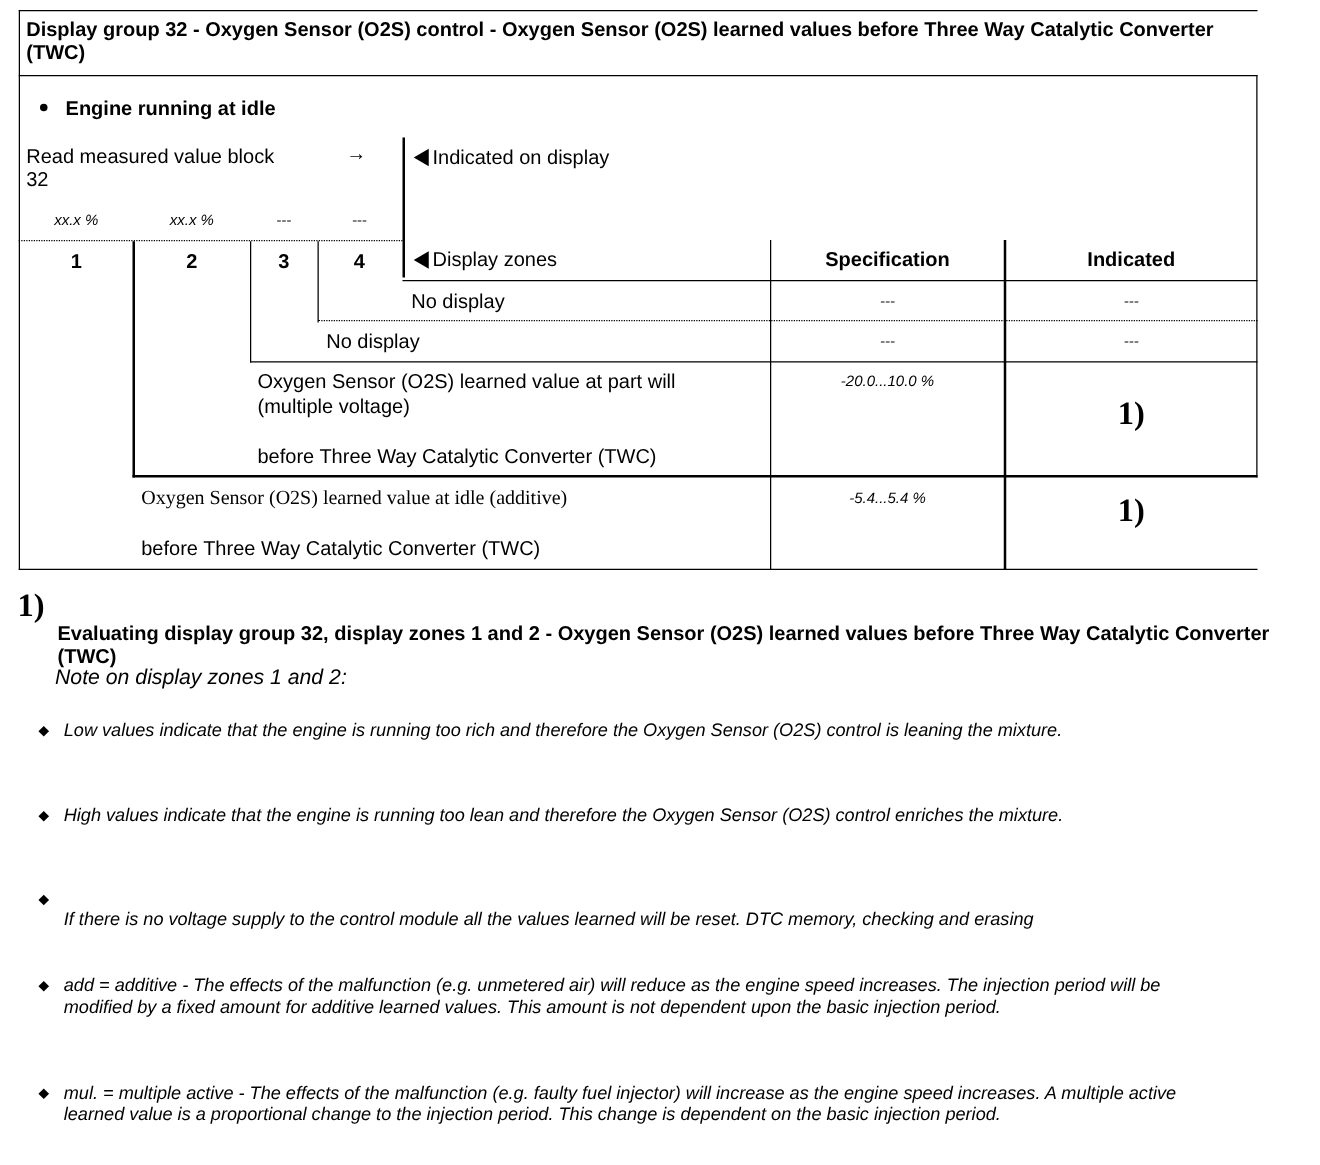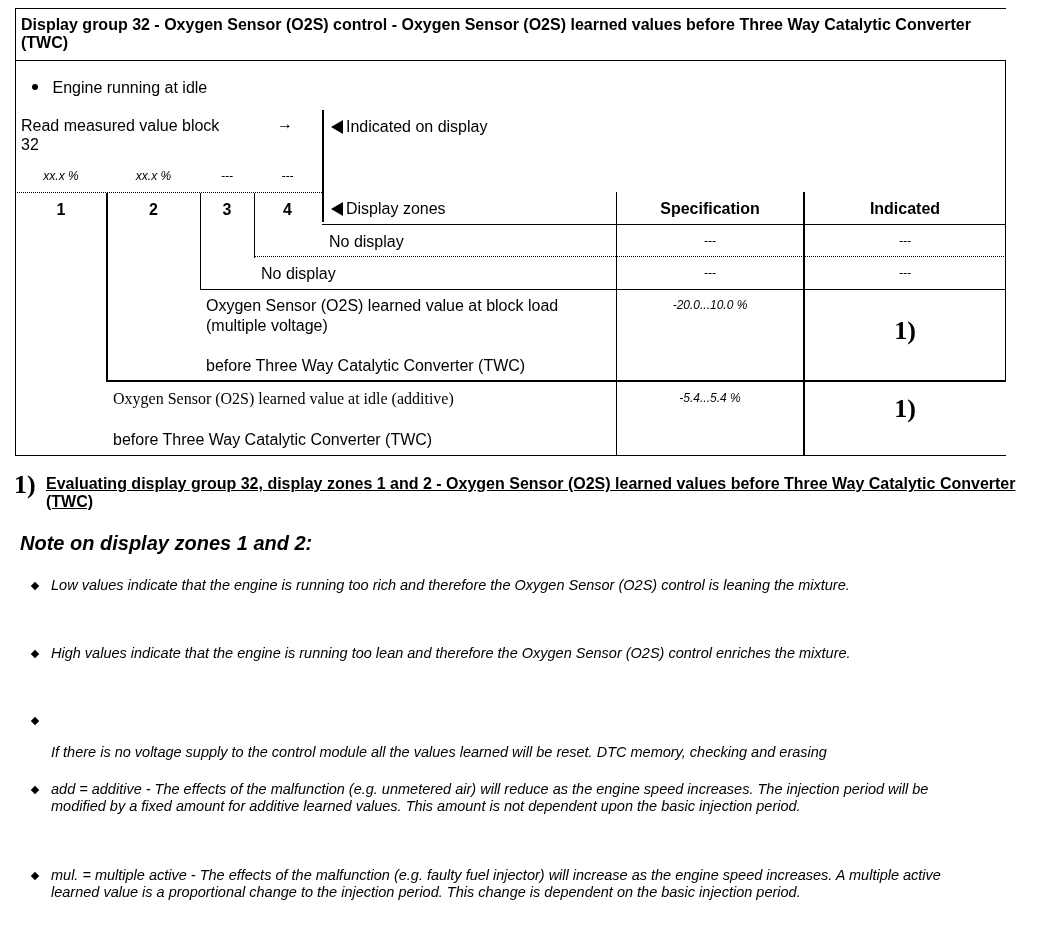"Engine running at idle" span { font-weight: none -> bold }
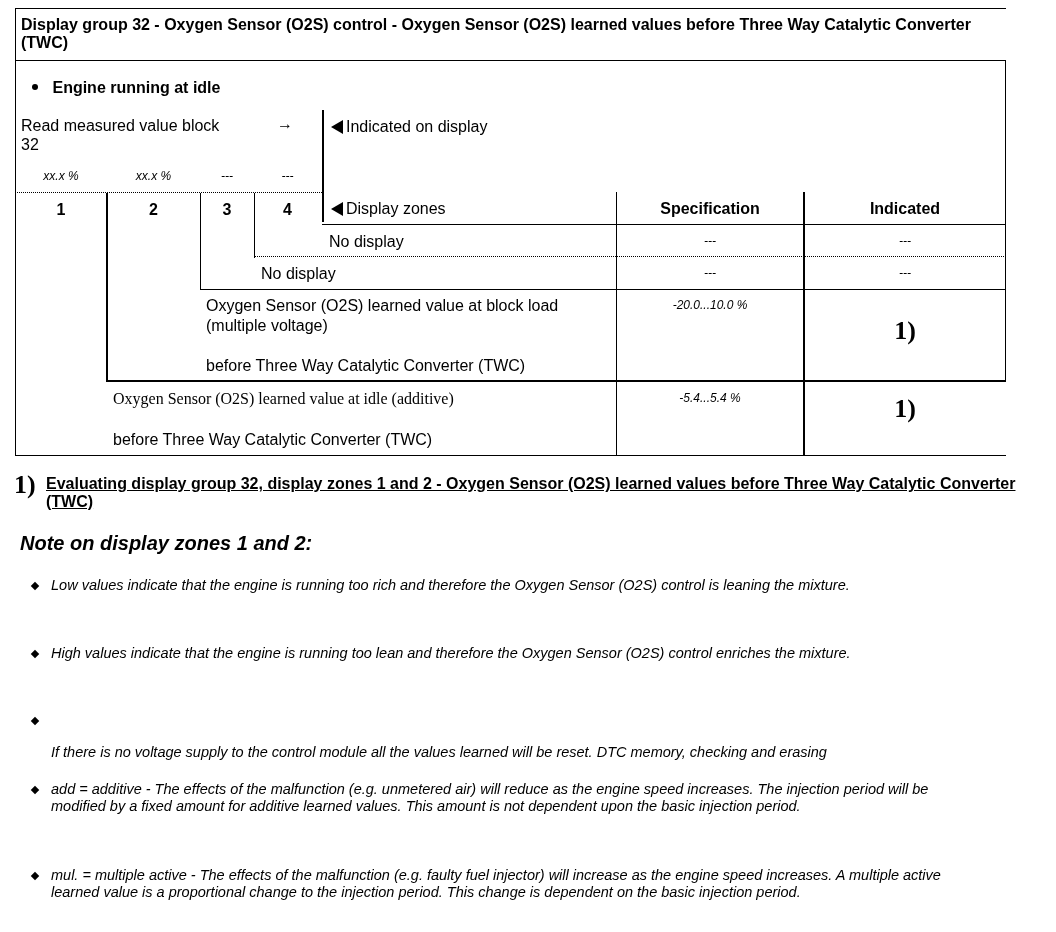"Oxygen Sensor (O2S) learned value at block" div.abs { text: block load -> part will }
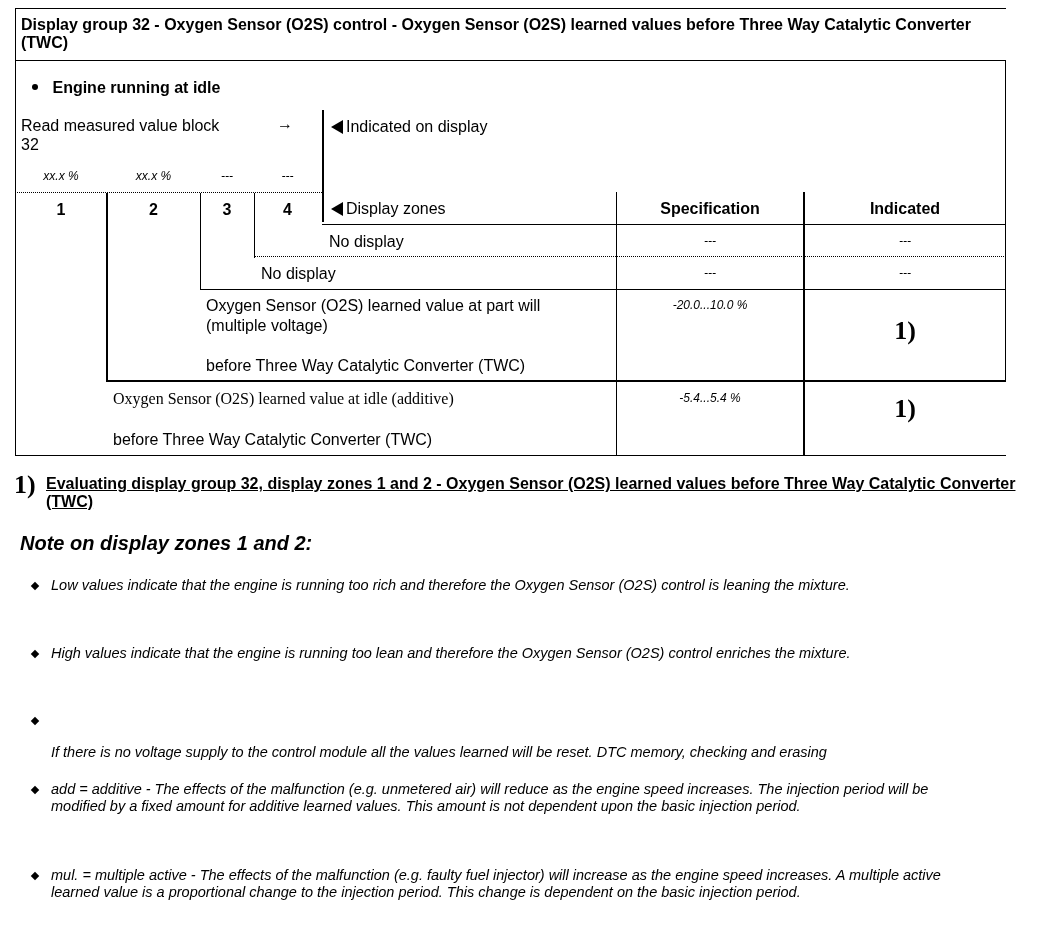"Evaluating display group 32, display" div.abs { text-decoration: underline -> none; top: 475px -> 499px }
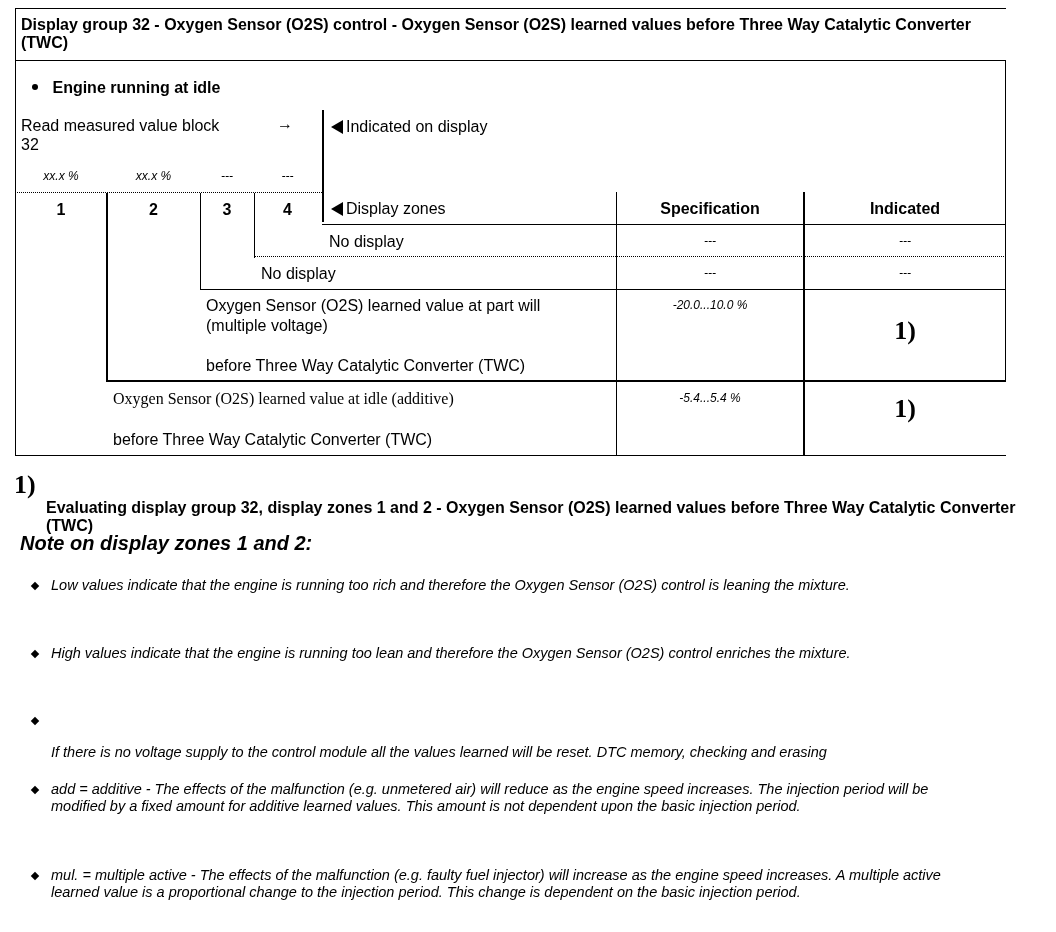"Note on display zones 1" div.abs { font-size: 20px -> 17px; font-weight: bold -> normal; left: 20px -> 44px }
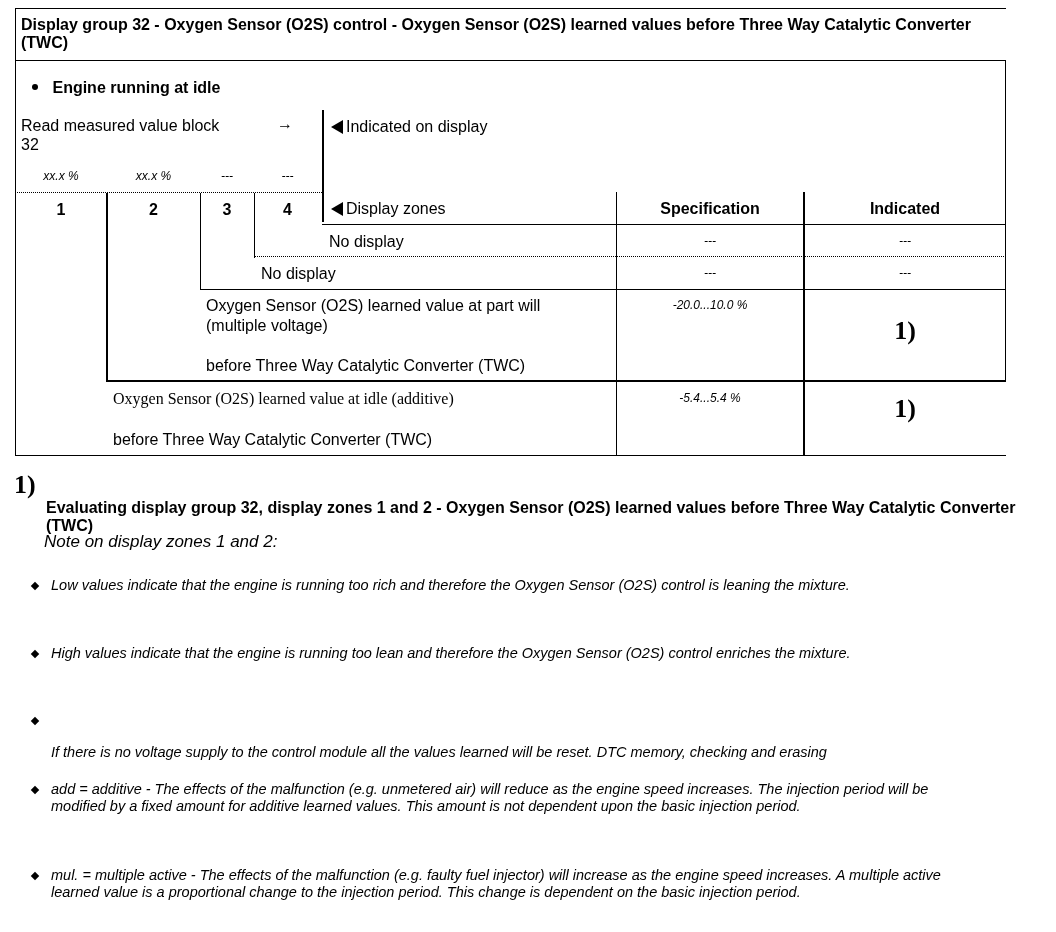"If there is no voltage" div.abs { top: 744px -> 728px }
